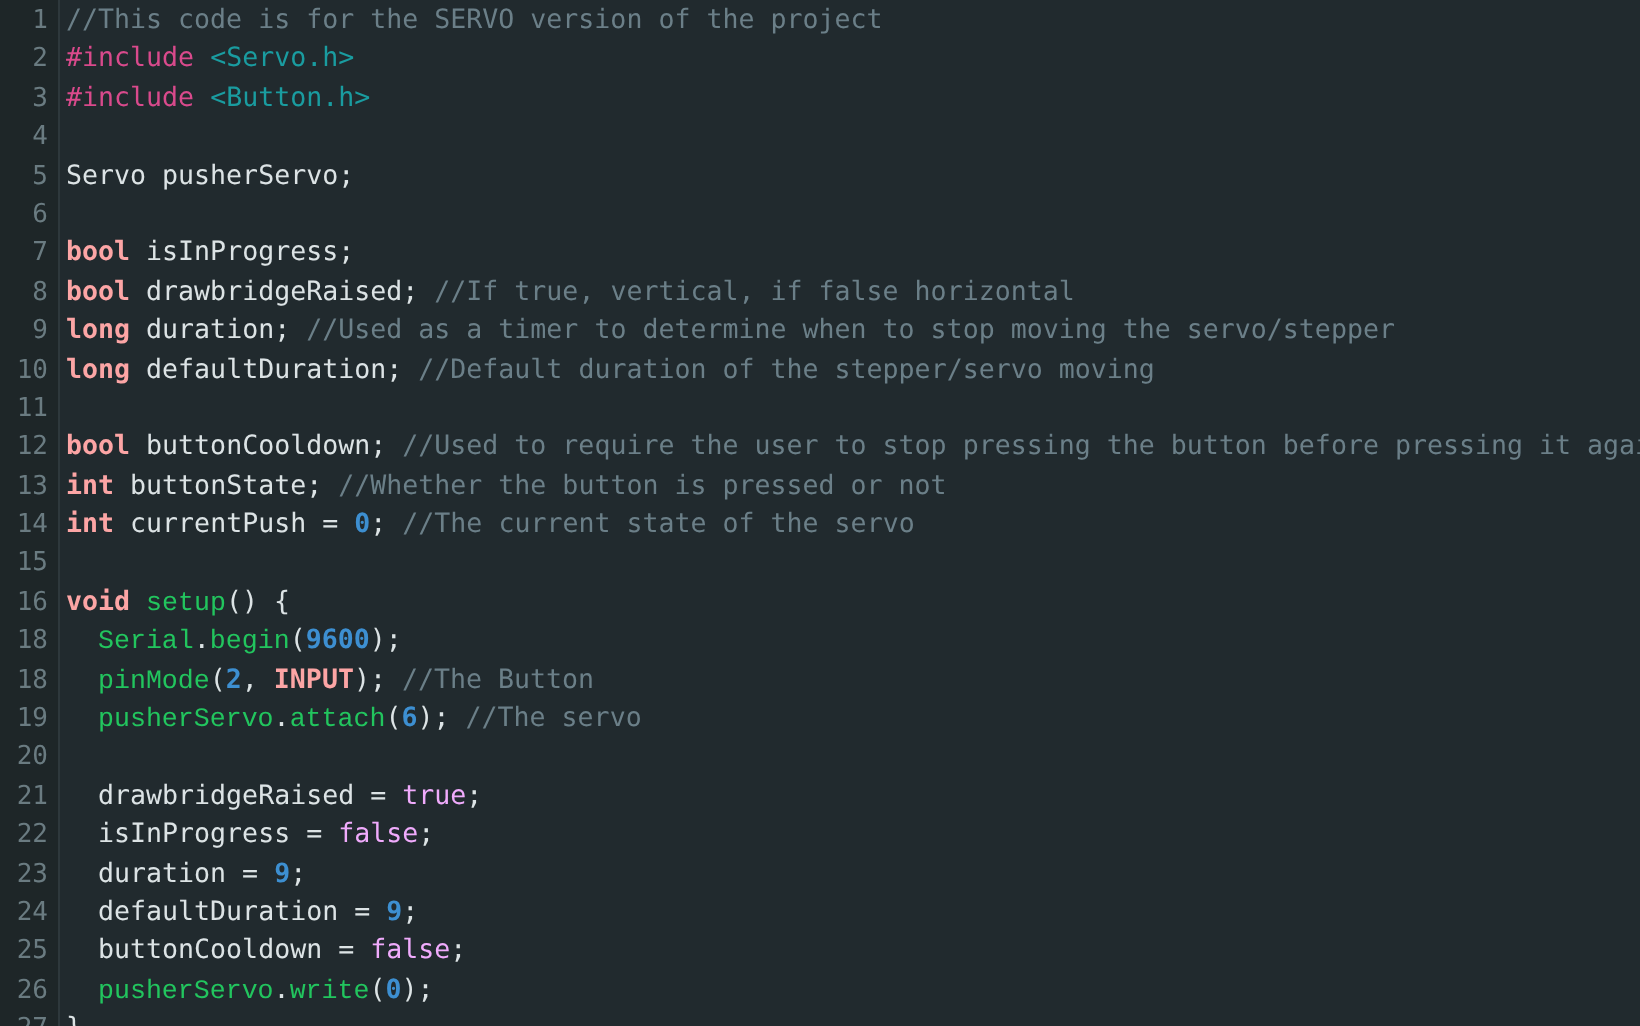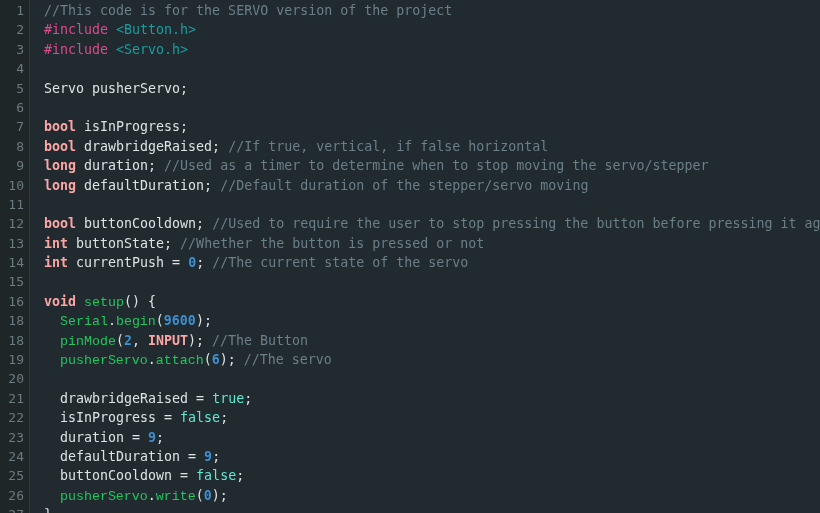"//This code is for the" #code { margin-left: 11px -> none }
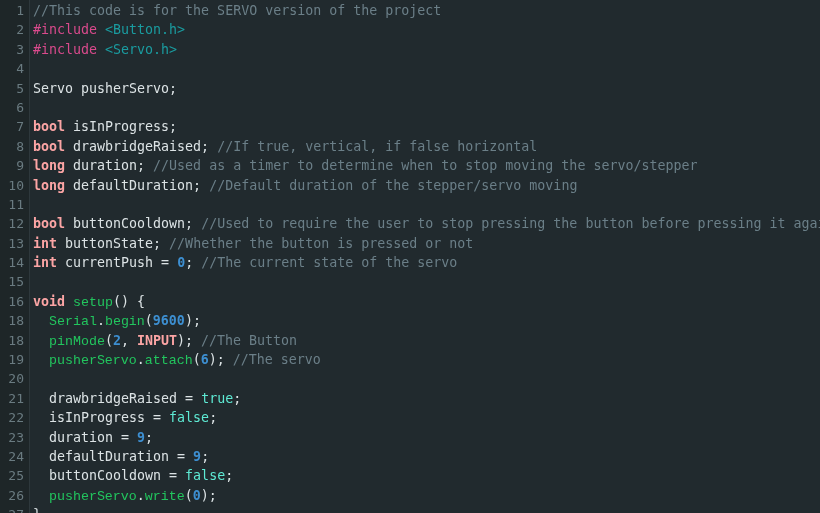"#include <Button.h>" div.cl { order: before "#include <Servo.h>" -> after "#include <Servo.h>" }
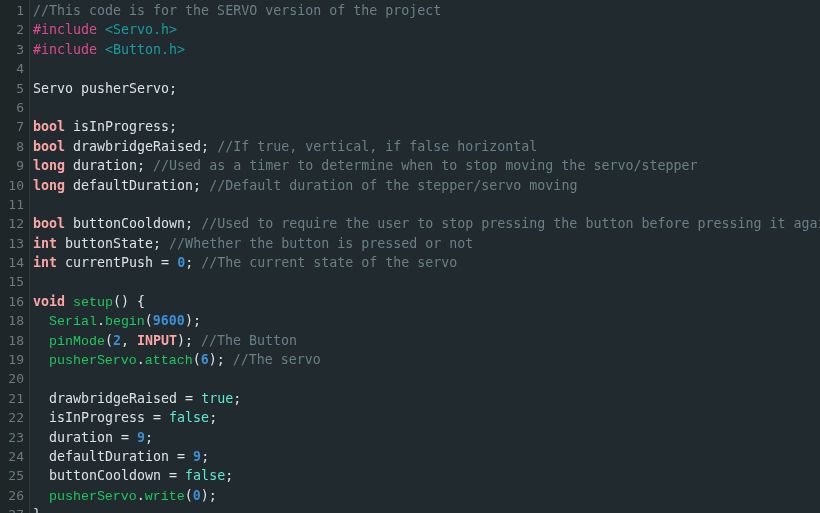"true" .t-lit { color: #5eead4 -> #f0abfc }
